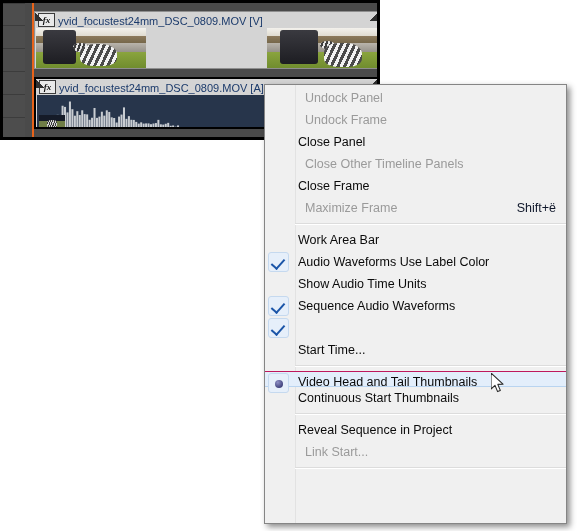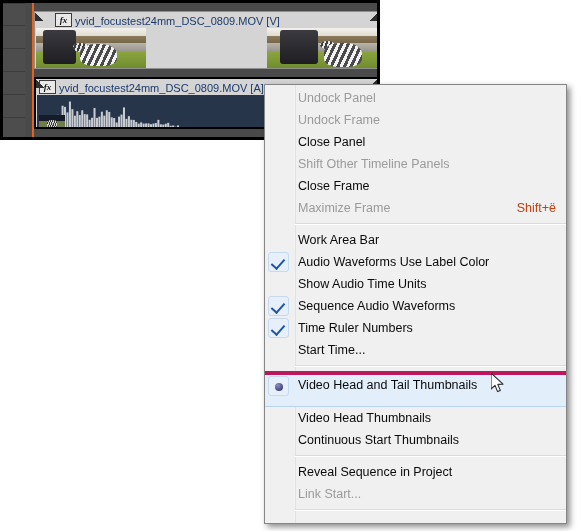"fx yvid_focustest24mm_DSC_0809.MOV [V]" #video-clip .clip-title { padding-left: 20px -> 3px }
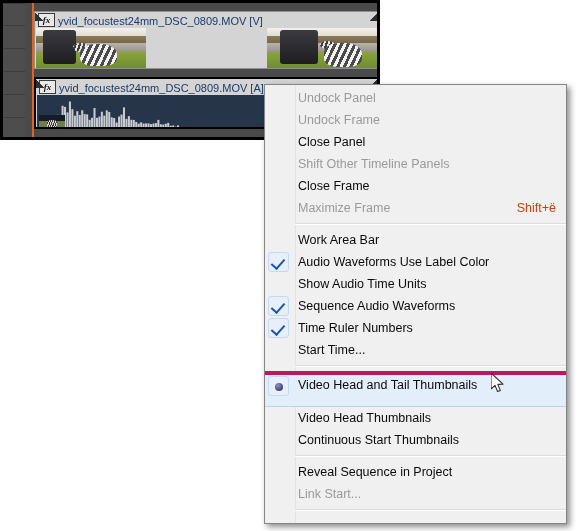"Undock Panel" .menu-item.disabled { margin-left: none -> 7px }
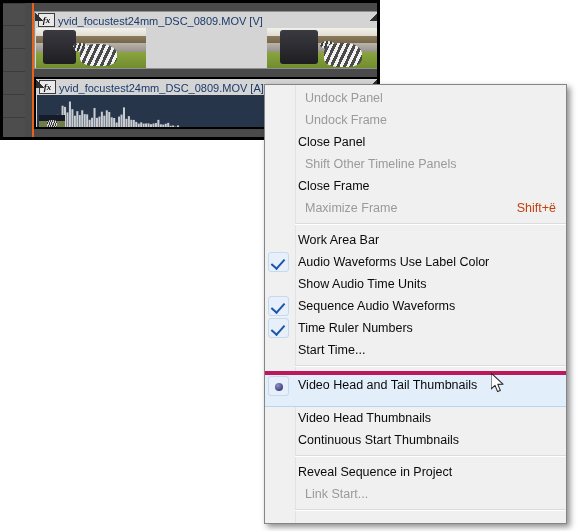"Shift Other Timeline Panels" span { text: Shift -> Close }
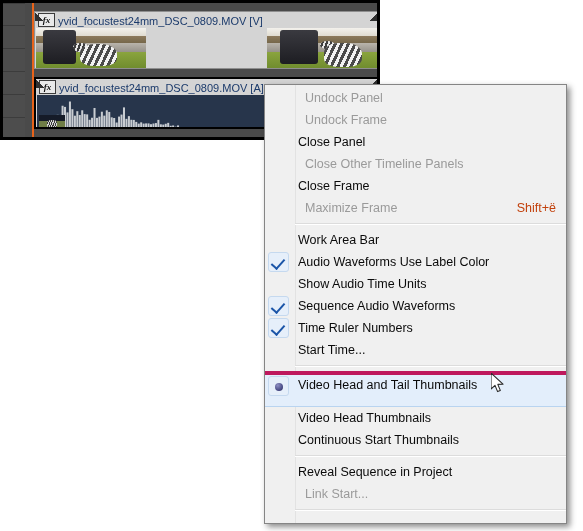"Shift+ë" .menu-item .shortcut { color: #c2410c -> #0f172a }
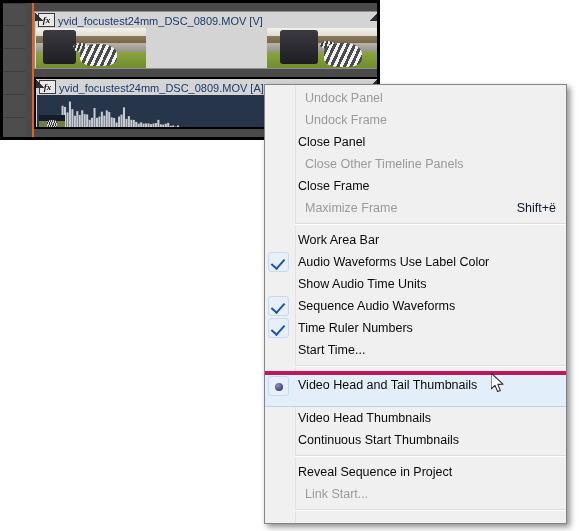"Time Ruler Numbers" span { html: <span>Time Ruler Numbers</span> -> none }
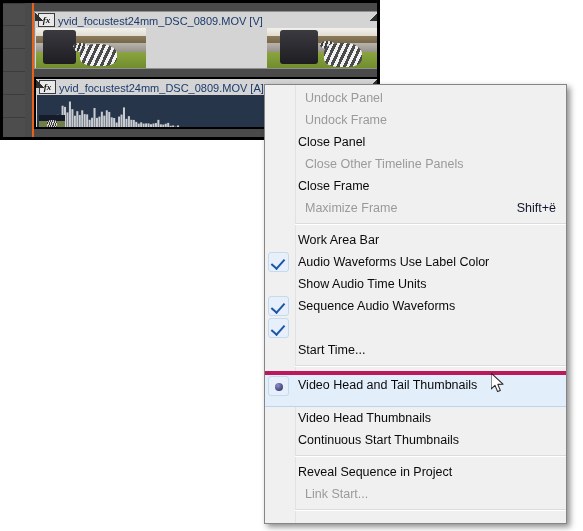"Video Head and Tail Thumbnails" .menu-item.selected { border-top: 4px solid #be185d -> 1px solid #be185d; height: 36px -> 16px }
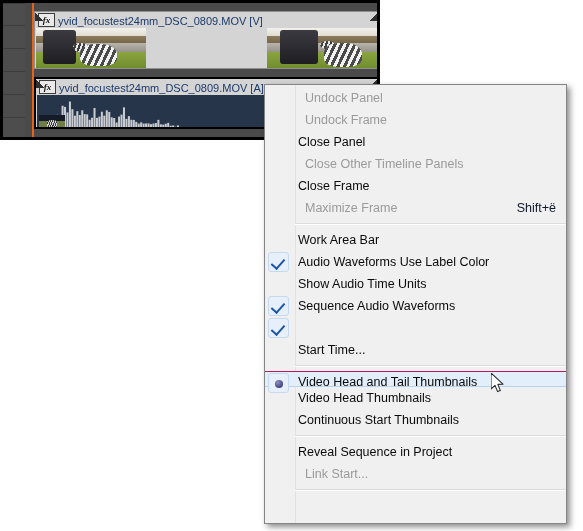"Video Head Thumbnails" div.menu-item { html: <div><span>Video Head Thumbnails</span></div> -> none }
